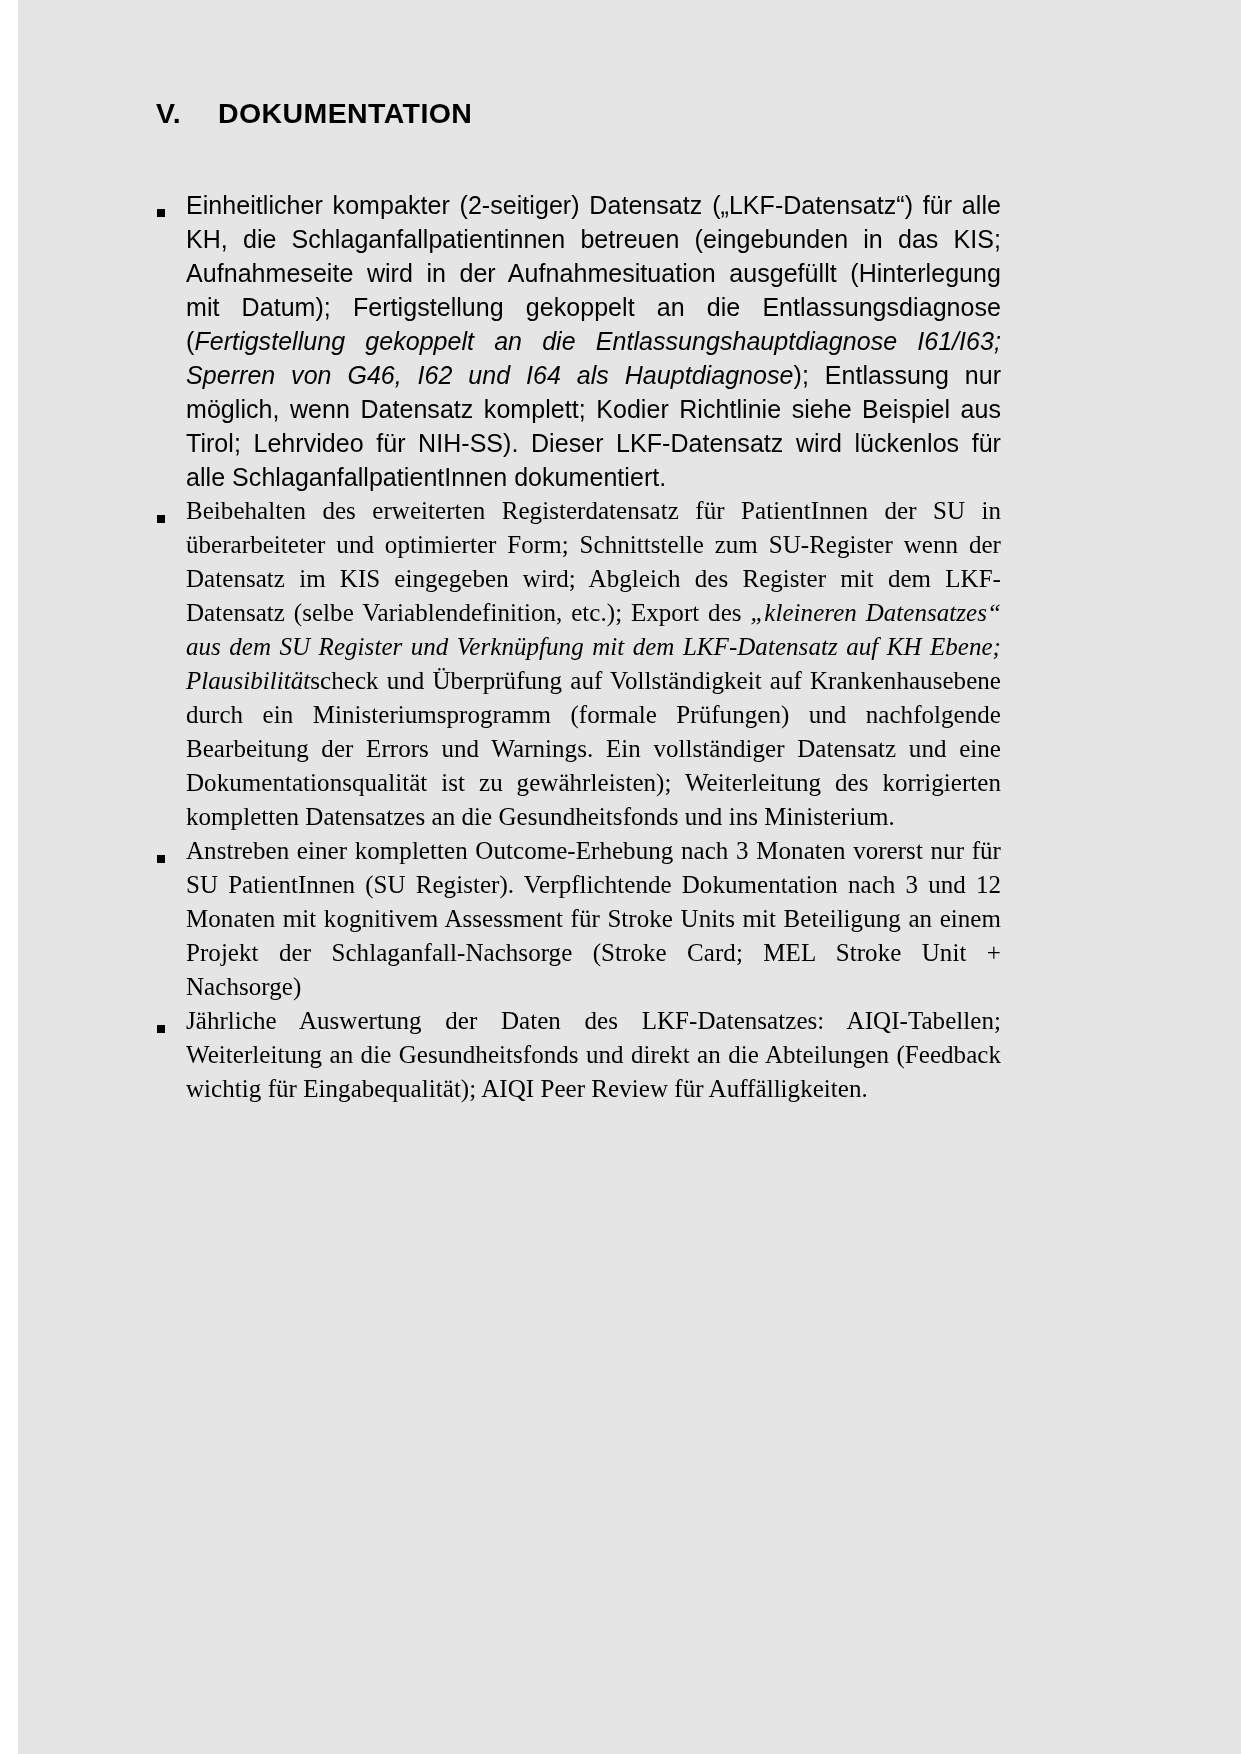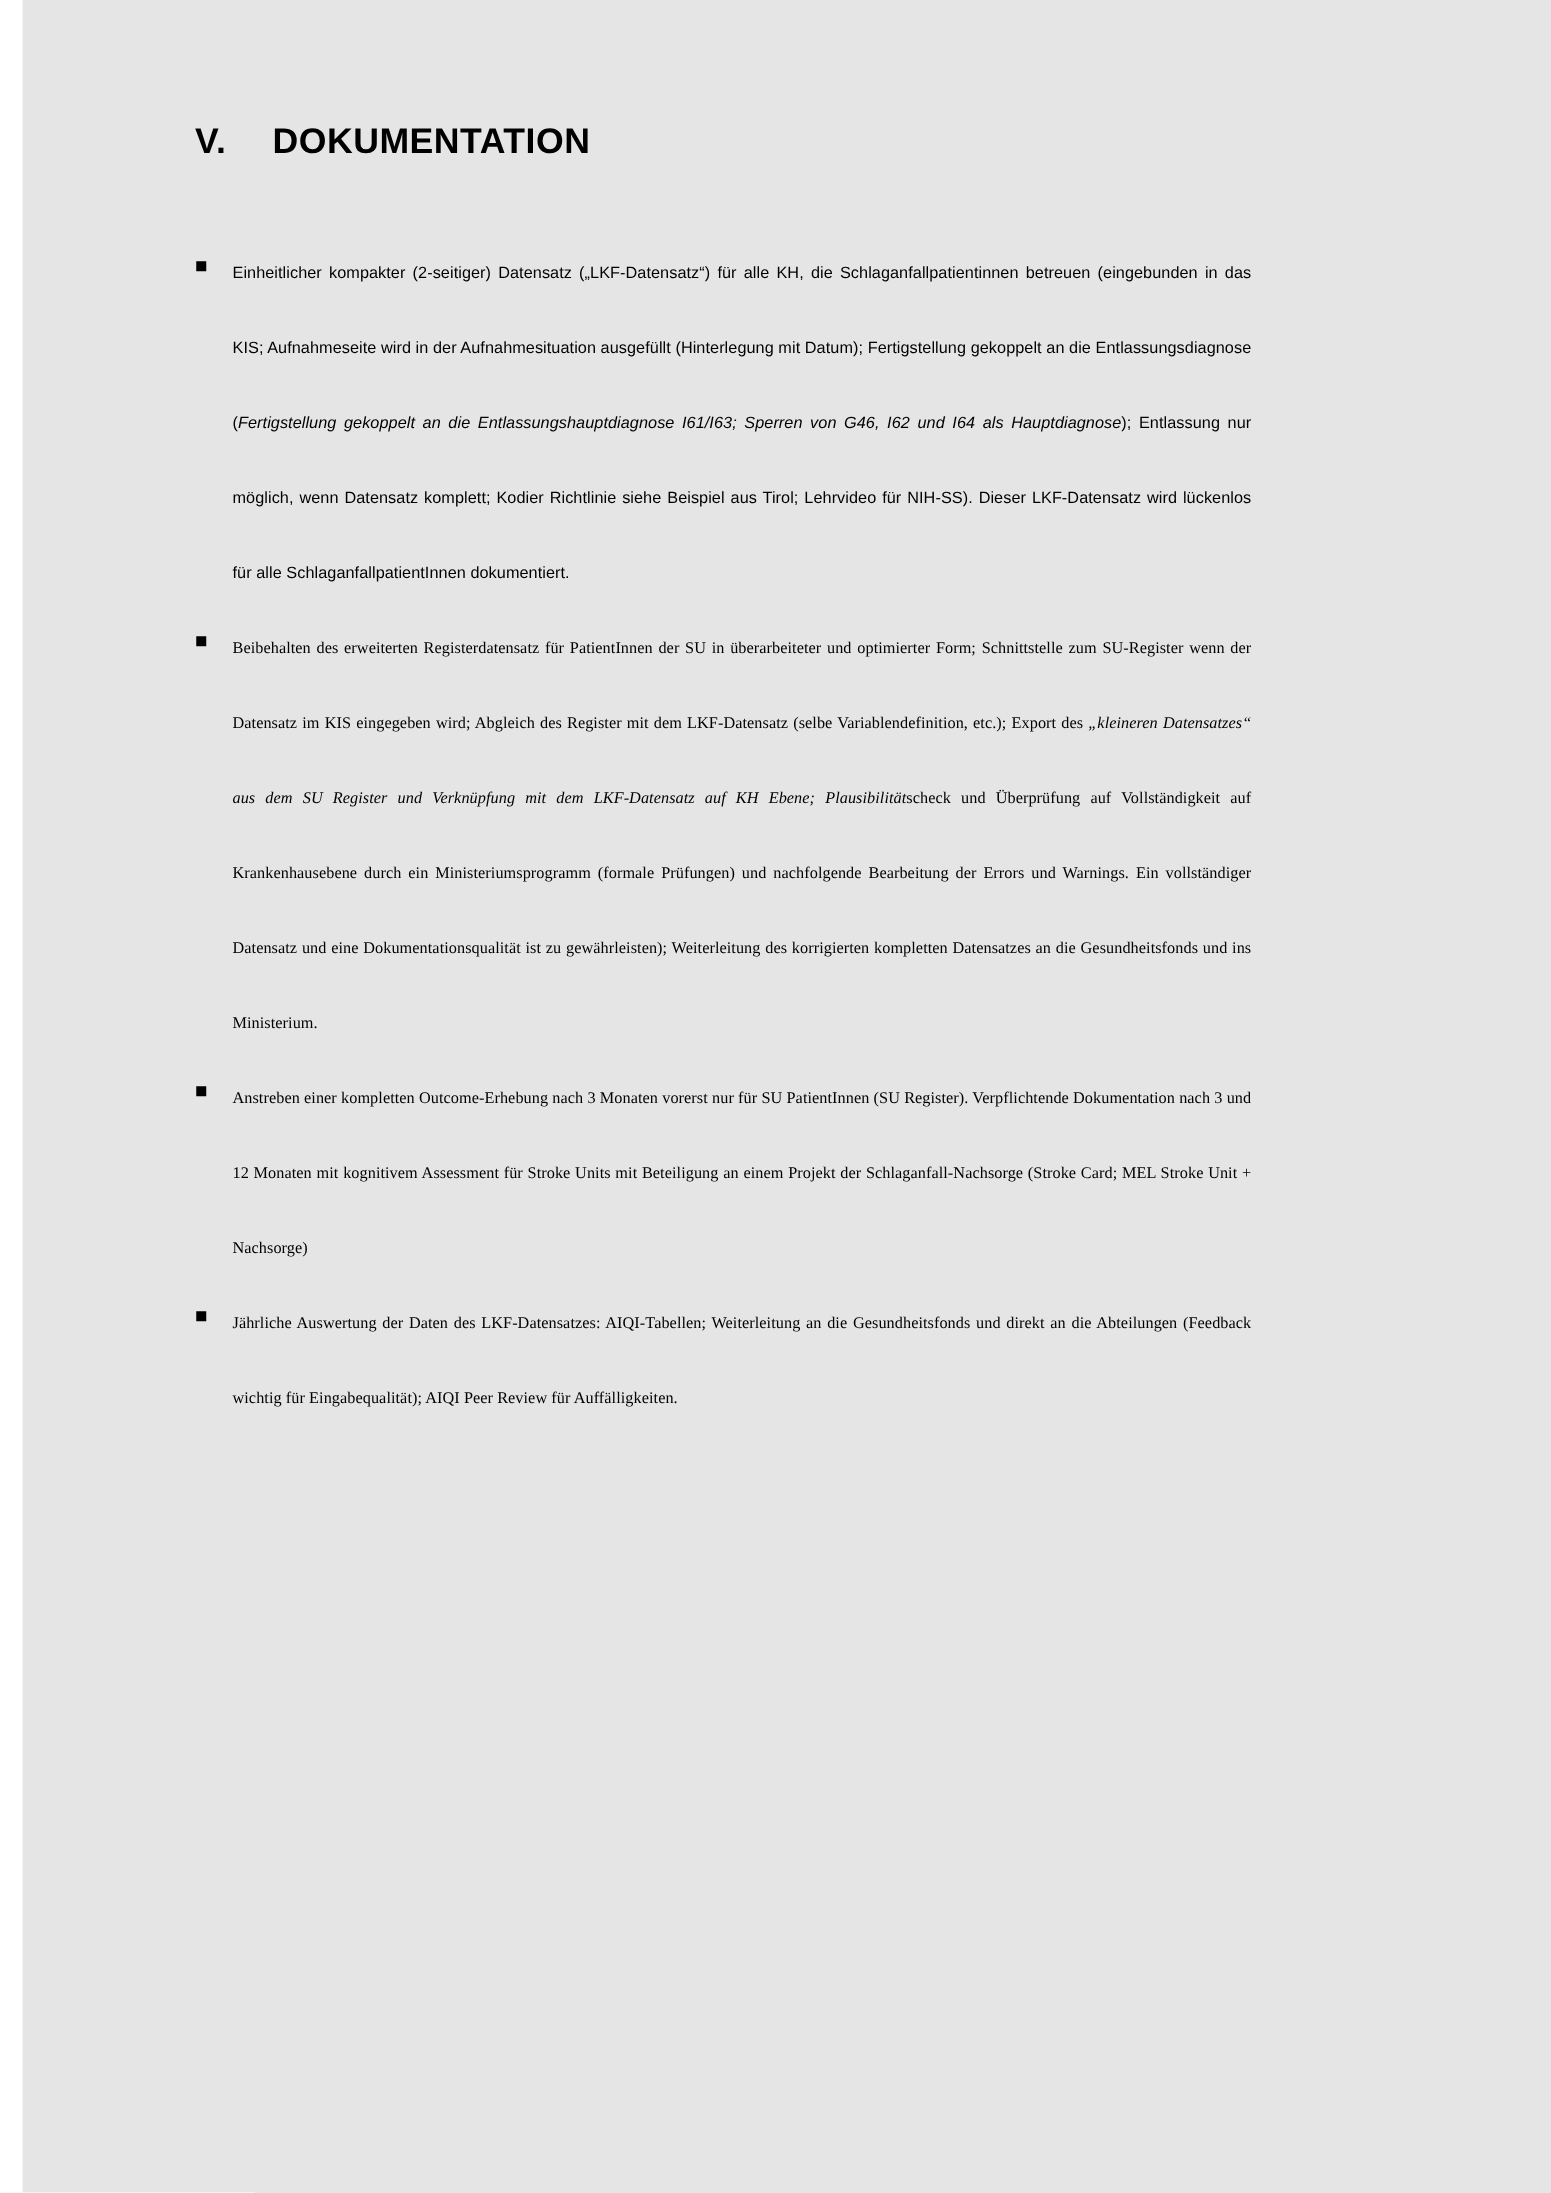"Einheitlicher kompakter (2-seitiger)" .bullet-item { font-size: 13px -> 25px; line-height: 60px -> 34px }
